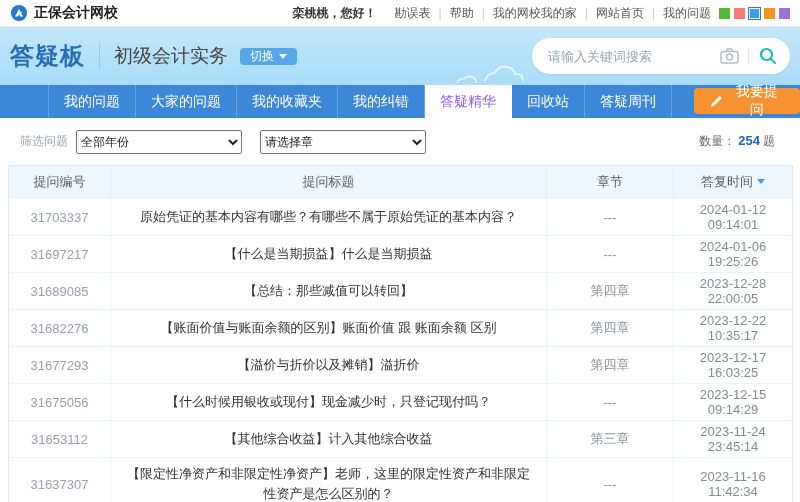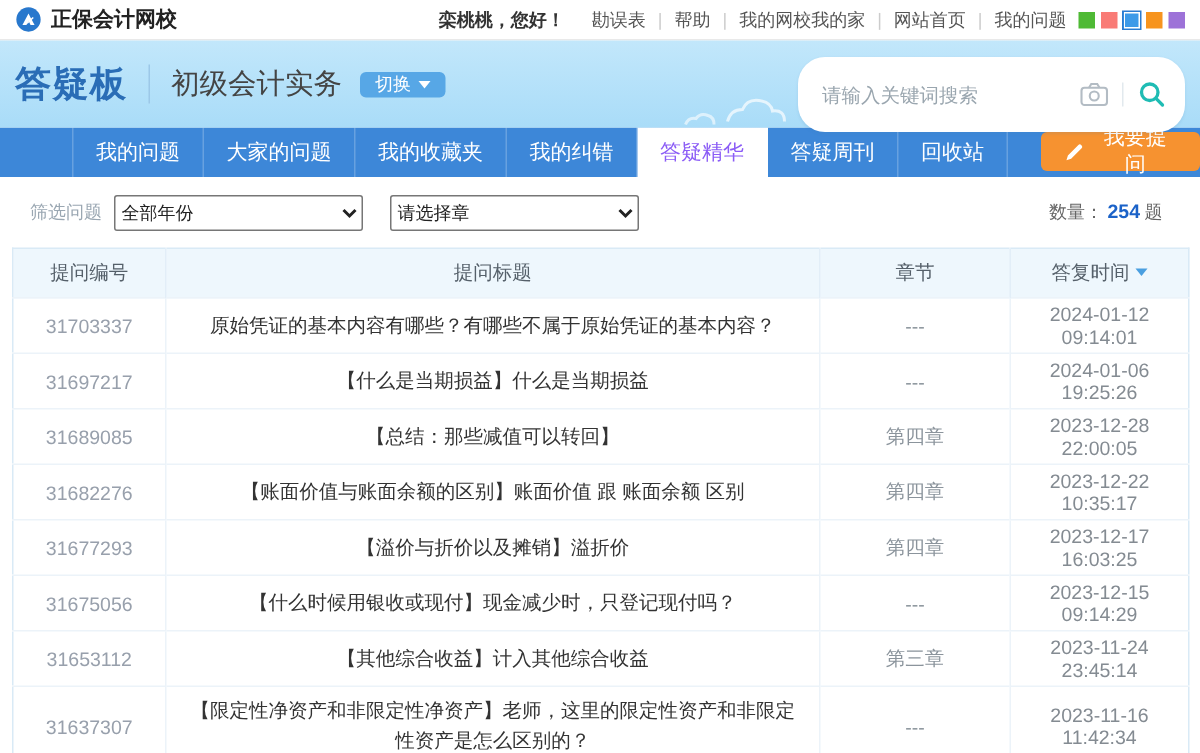"请输入关键词搜索" .search-pill { height: 50px -> 36px }
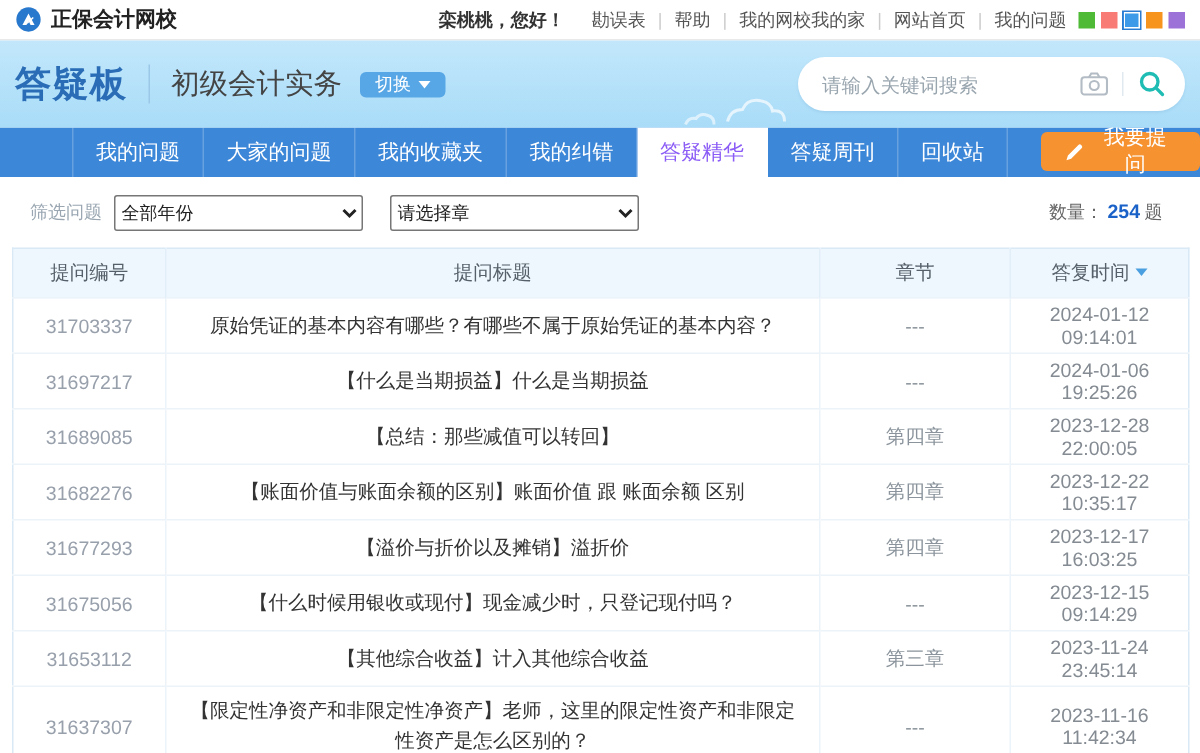"答疑周刊" span.tab { order: before "回收站" -> after "回收站" }
